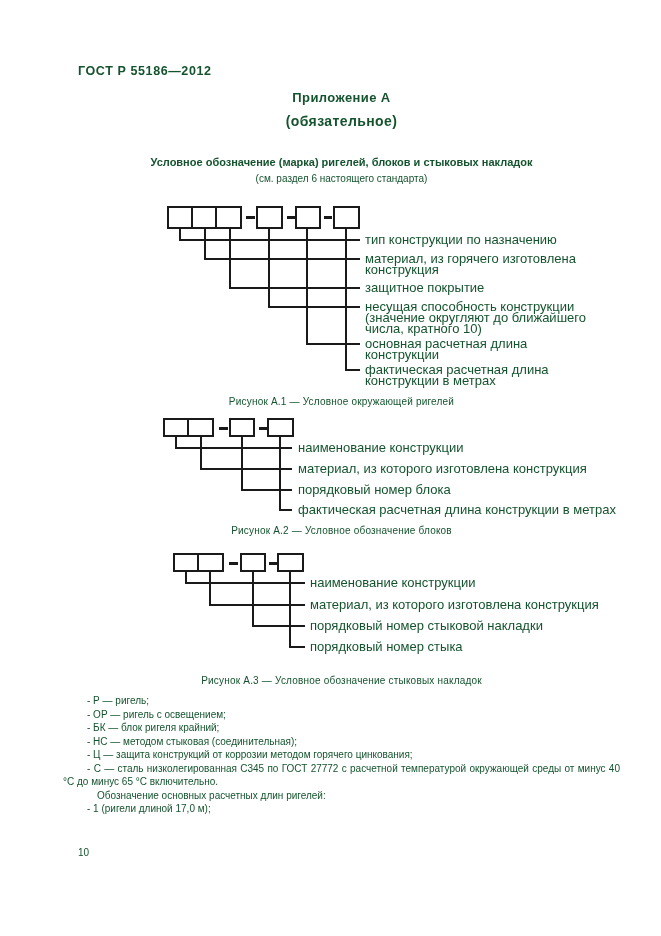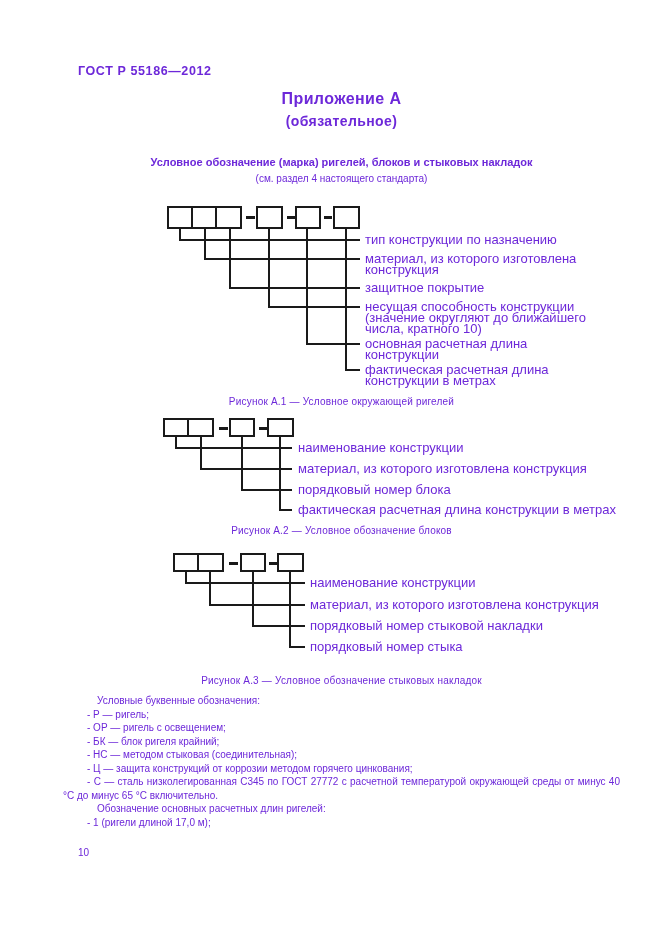"ГОСТ Р 55186—2012" .page { color: #6d28d9 -> #14532d }
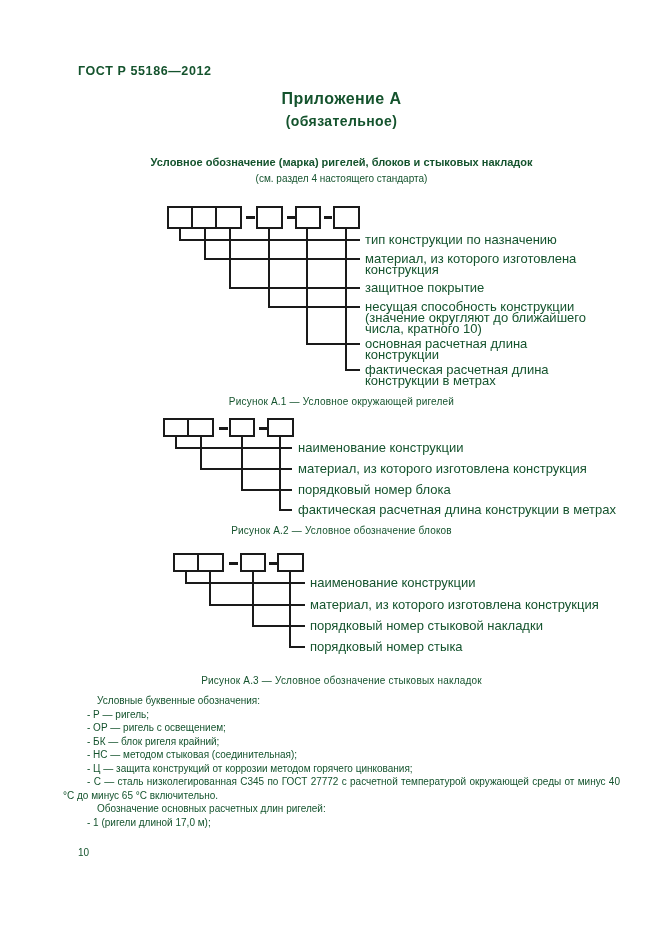"Приложение А" .appendix-title { font-size: 16px -> 13px }
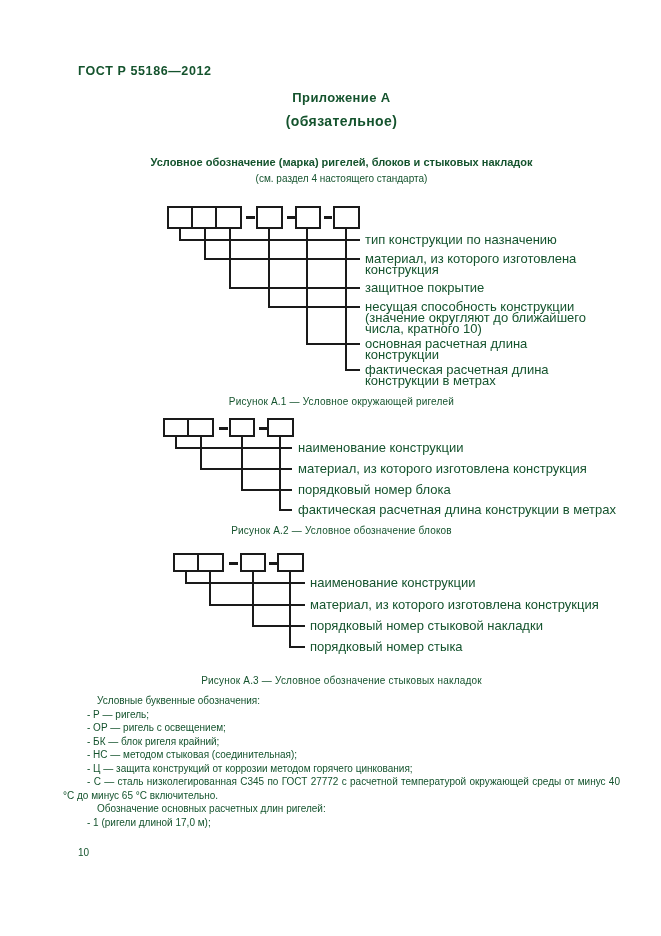"(см. раздел 4 настоящего стандарта)" div.center-line { text: 4 -> 6 }
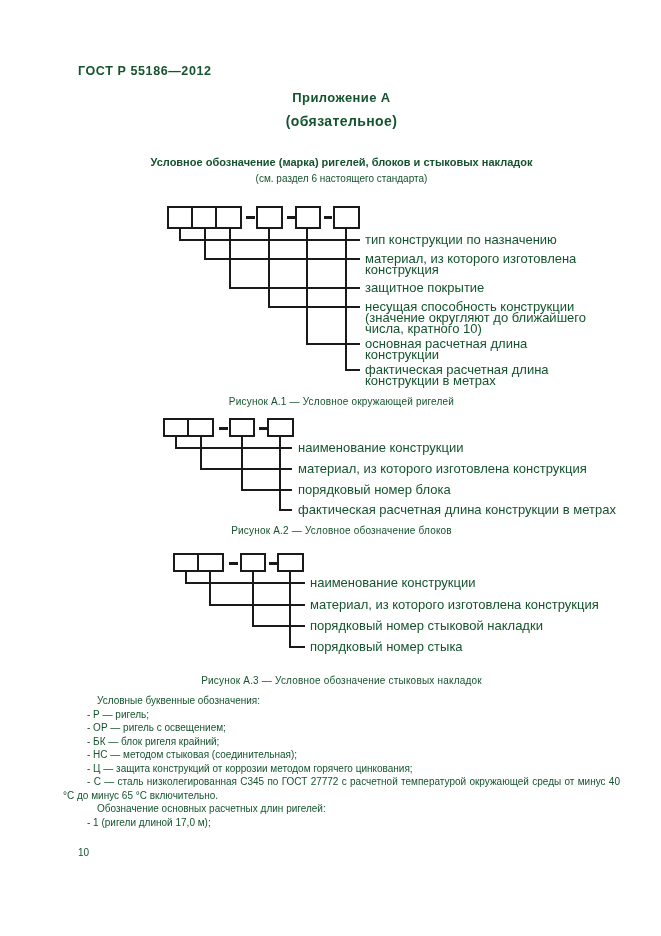"материал, из которого изготовлена" div.dlabel { text: которого -> горячего }
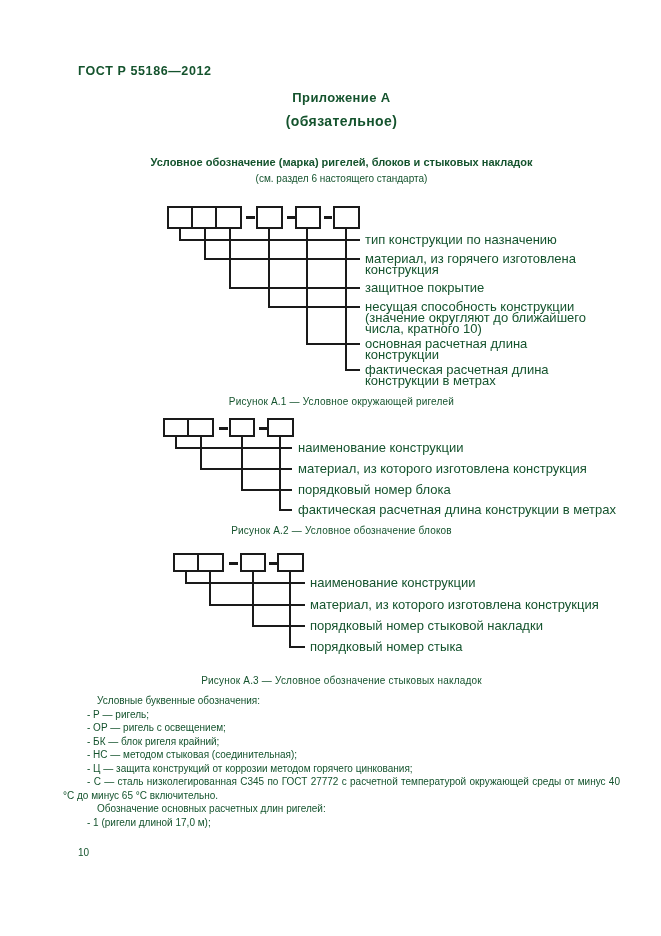"Условные буквенные обозначения:" div.para { html: <div>Условные буквенные обозначения:</div> -> none }
